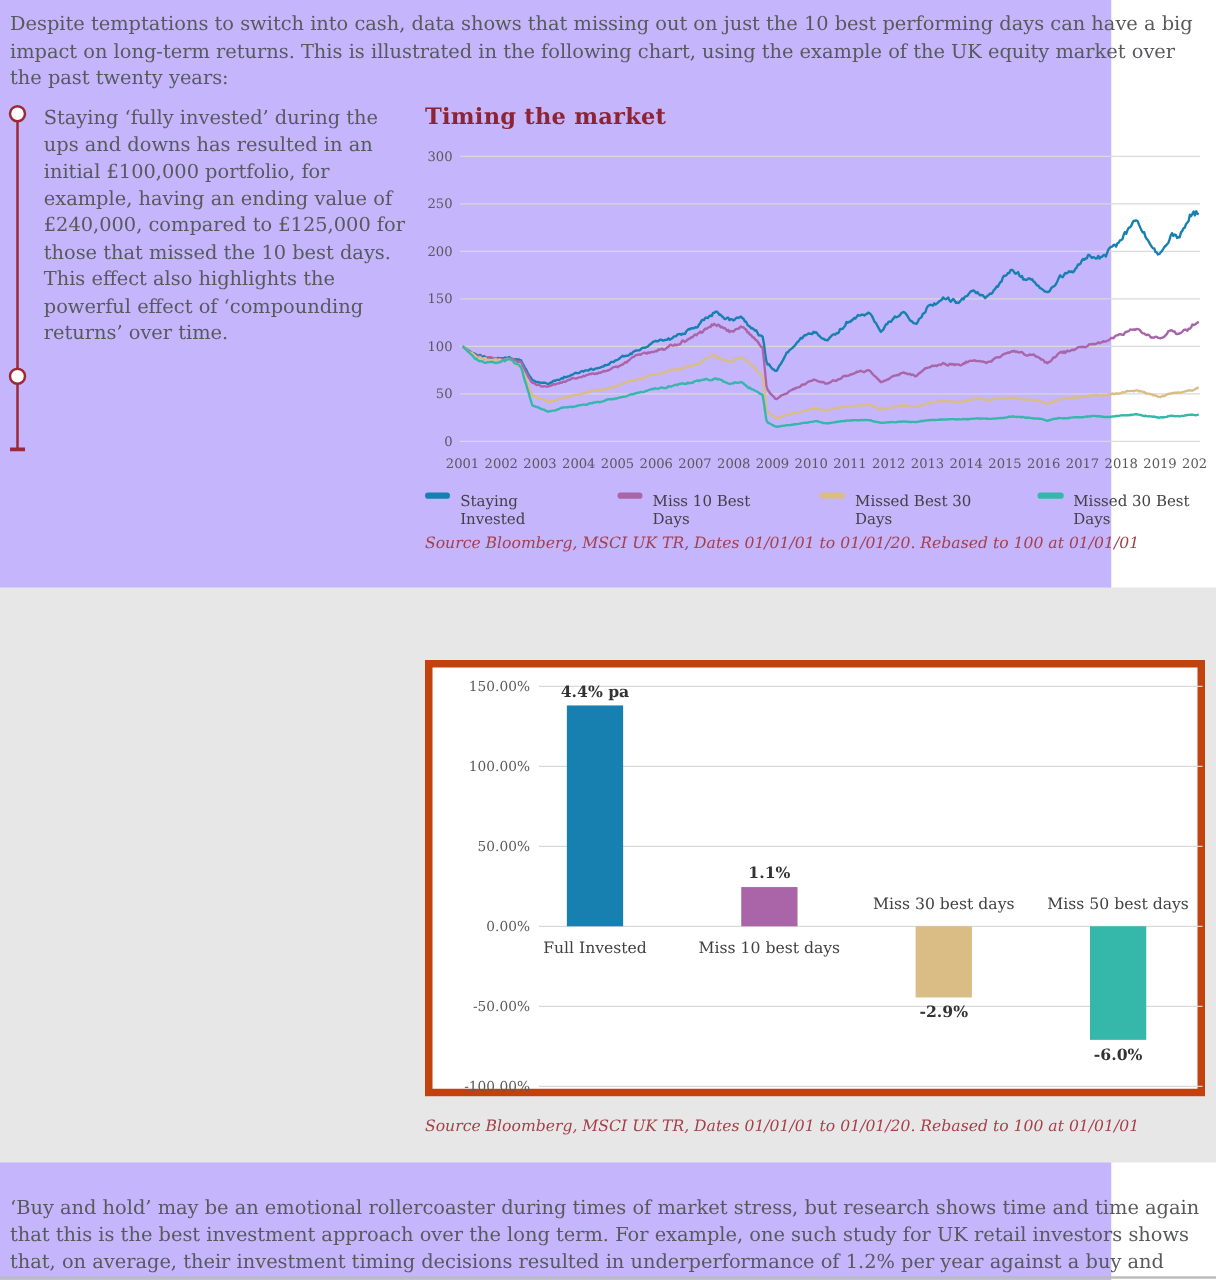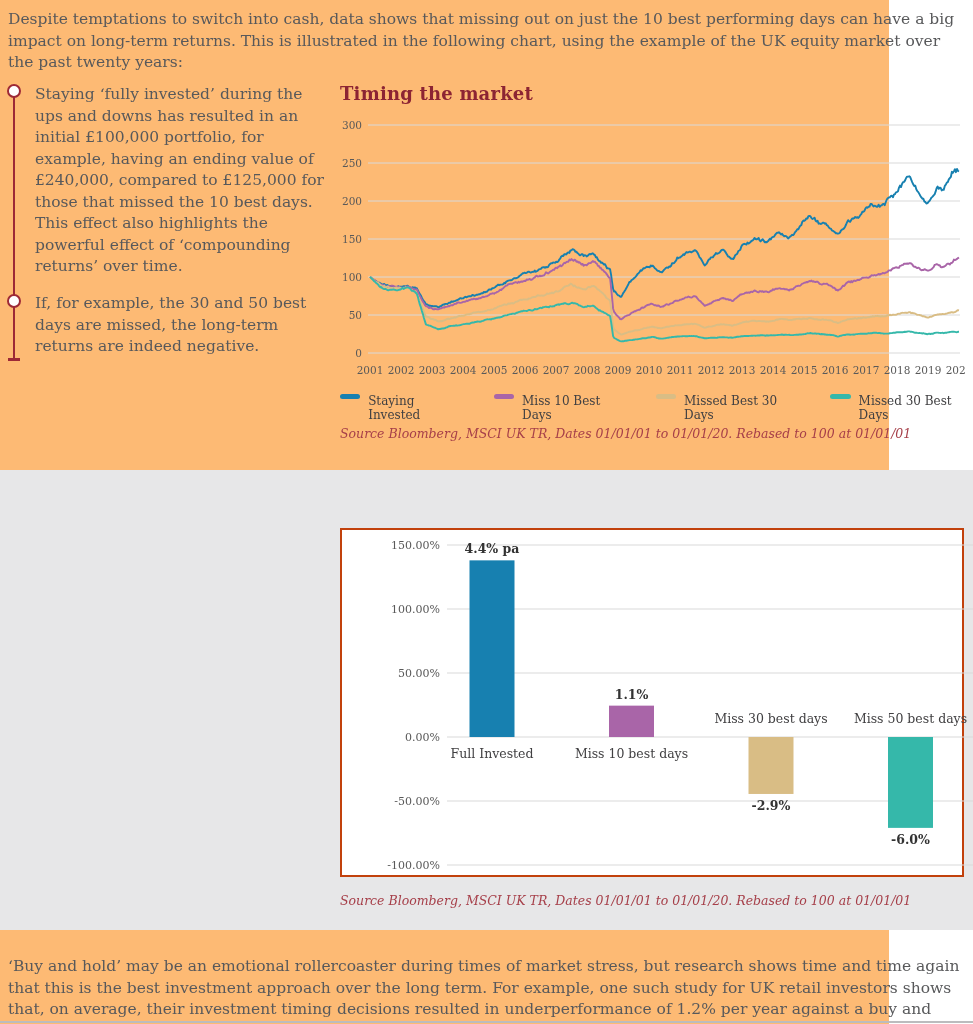"Despite temptations to switch into" #page { background: #fdba74 -> #c4b5fd }
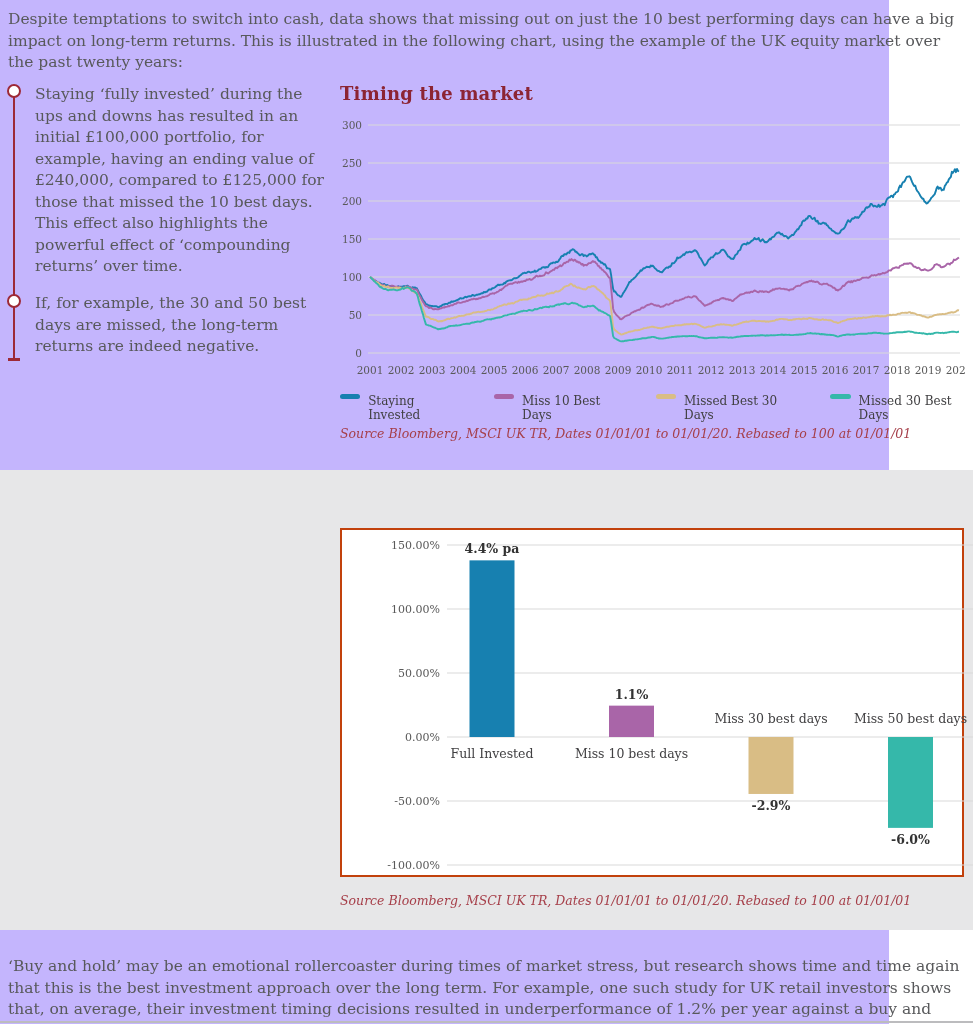"If, for example, the 30" p.abs { html: <p>If, for example, the 30 and 50 best days are missed, the long-term returns are indeed negative.</p> -> none }
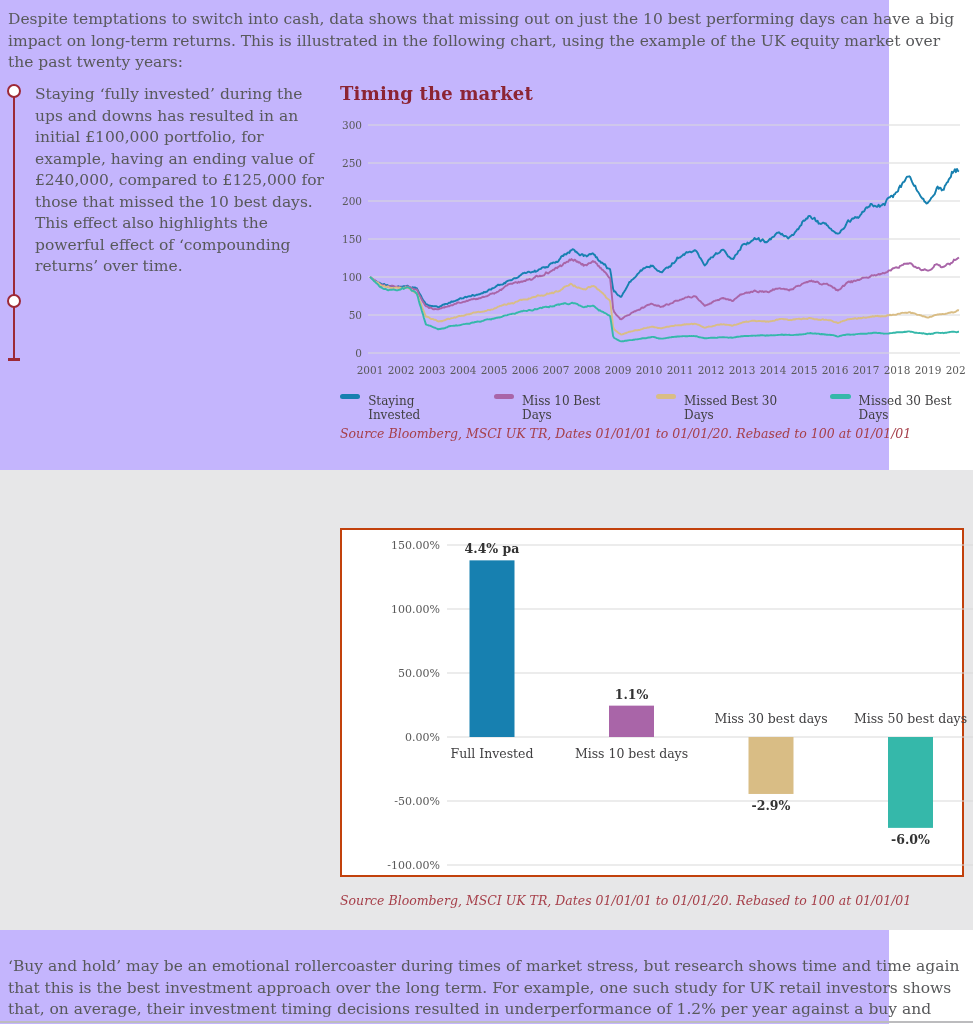"150.00%" .bar-chart-box { border: 2px solid #c2410c -> 6px solid #c2410c; padding-left: 20px -> none }
